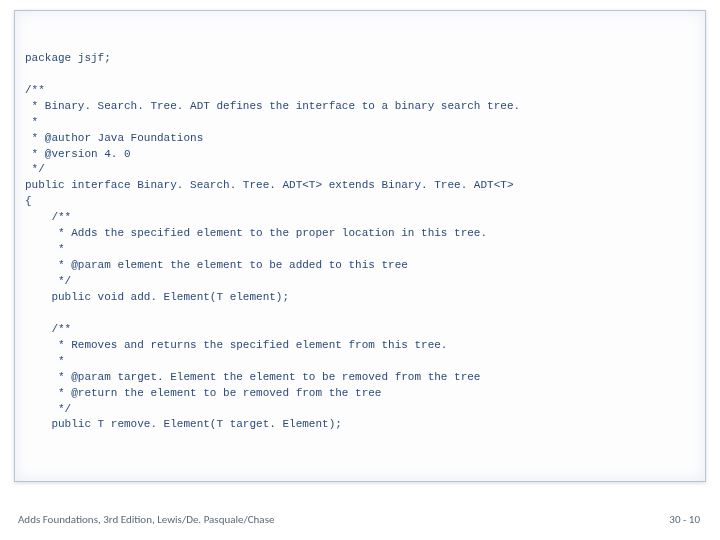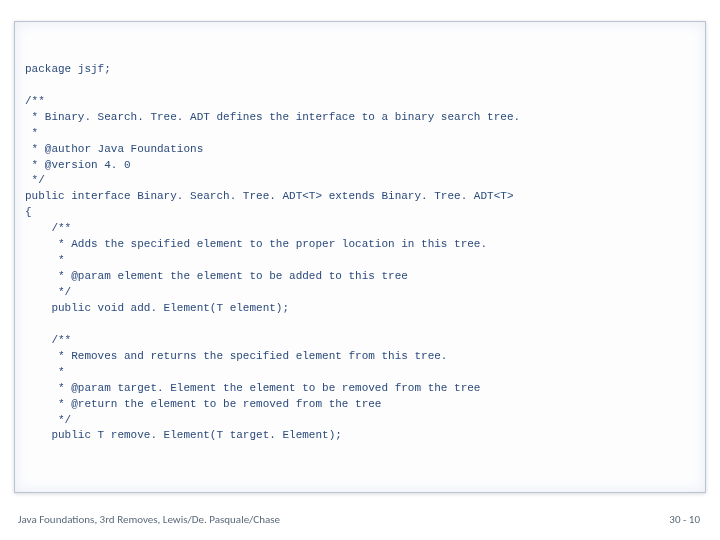"package jsjf;" .code-box { top: 21px -> 10px }
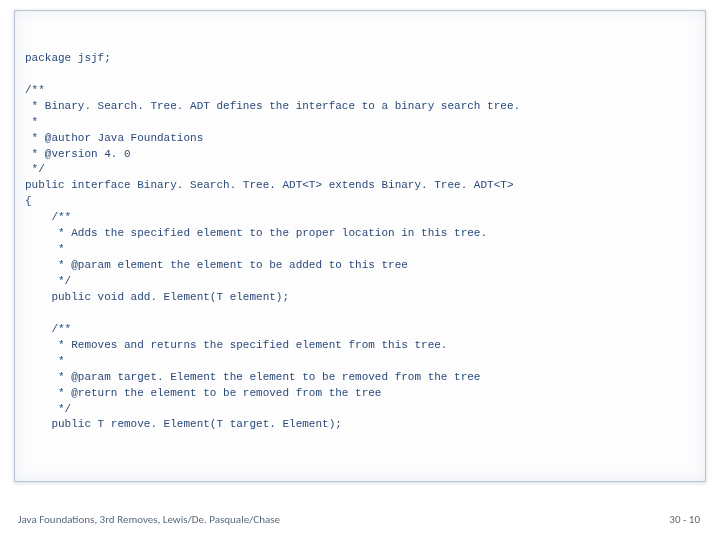"Java Foundations, 3rd Removes, Lewis/De." div.footer-left { text: Java Foundations, 3rd Removes -> Adds Foundations, 3rd Edition }
